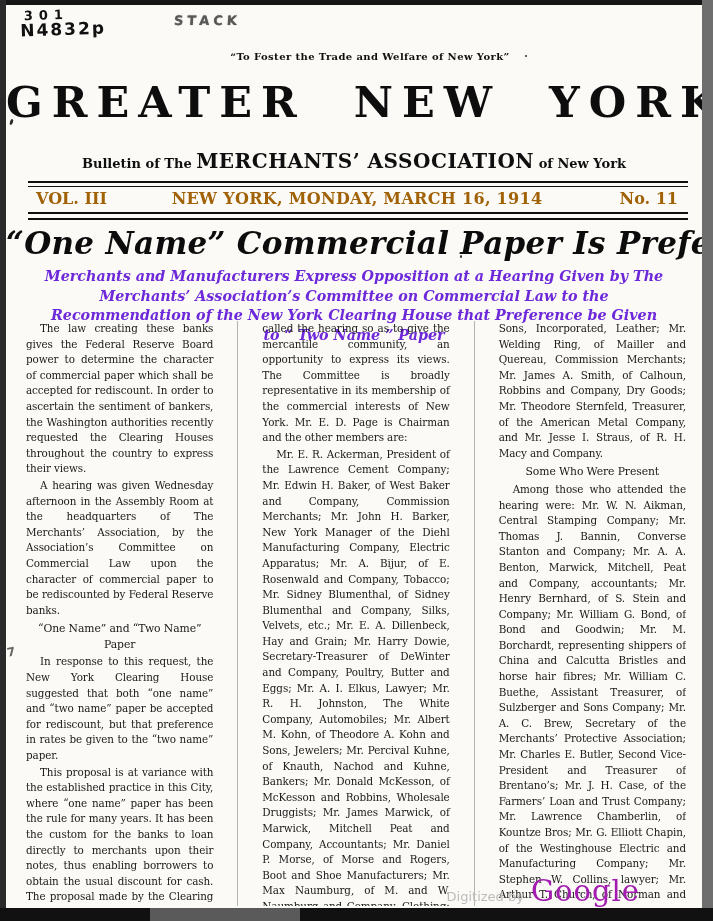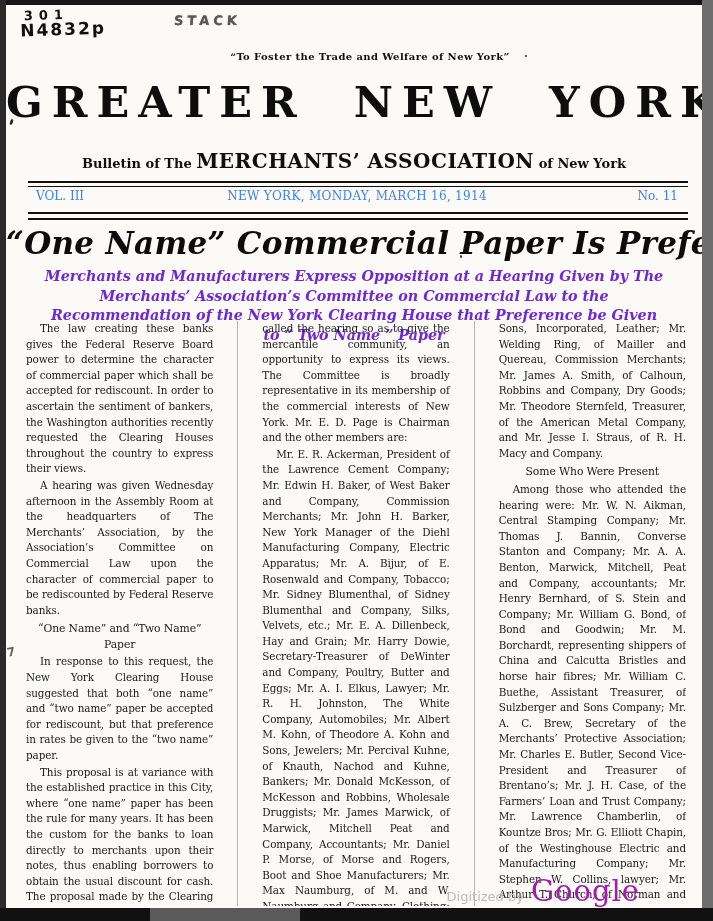"VOL. III" .vol-bar { color: #3b82f6 -> #a16207; font-size: 12px -> 16px; font-weight: normal -> bold }
